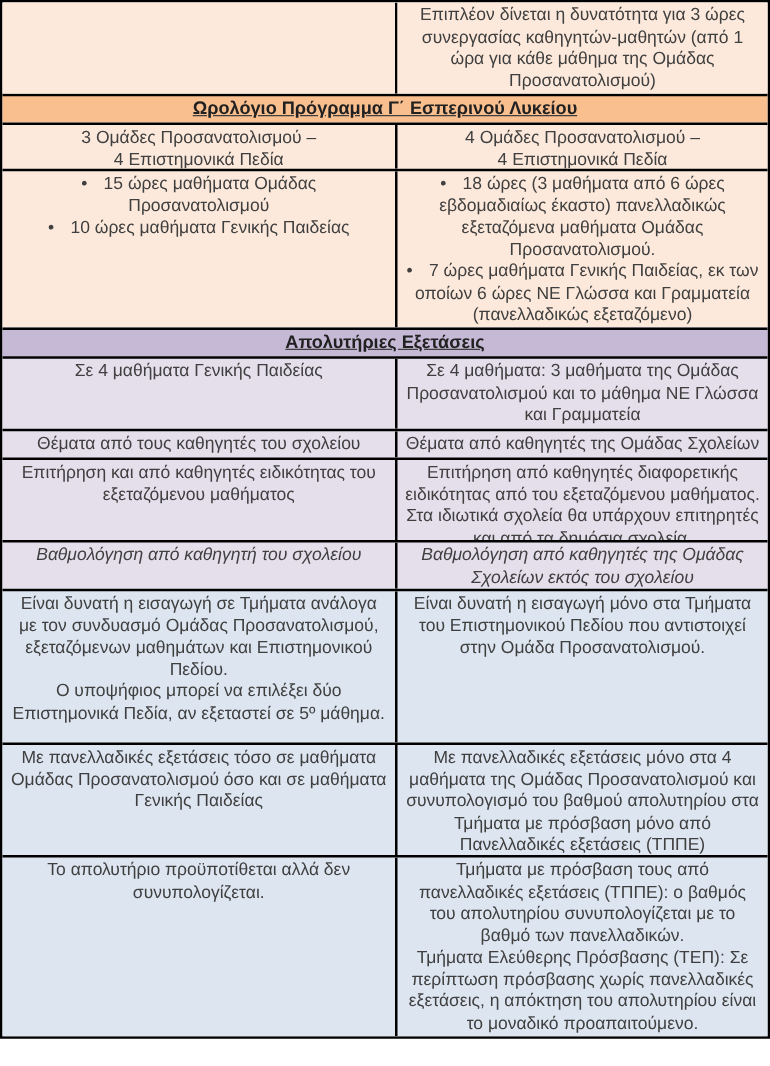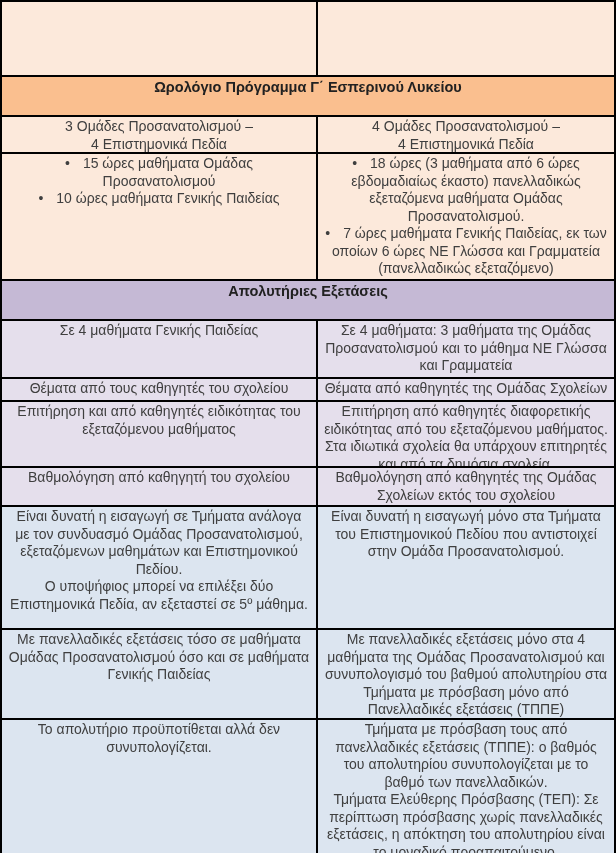"Επιπλέον δίνεται η δυνατότητα για" div.cell { html: none -> <div>Επιπλέον δίνεται η δυνατότητα για 3 ώρες συνεργασίας καθηγητών-μαθητών (από 1 ώρα για κάθε μάθημα της Ομάδας Προσανατολισμού)</div> }
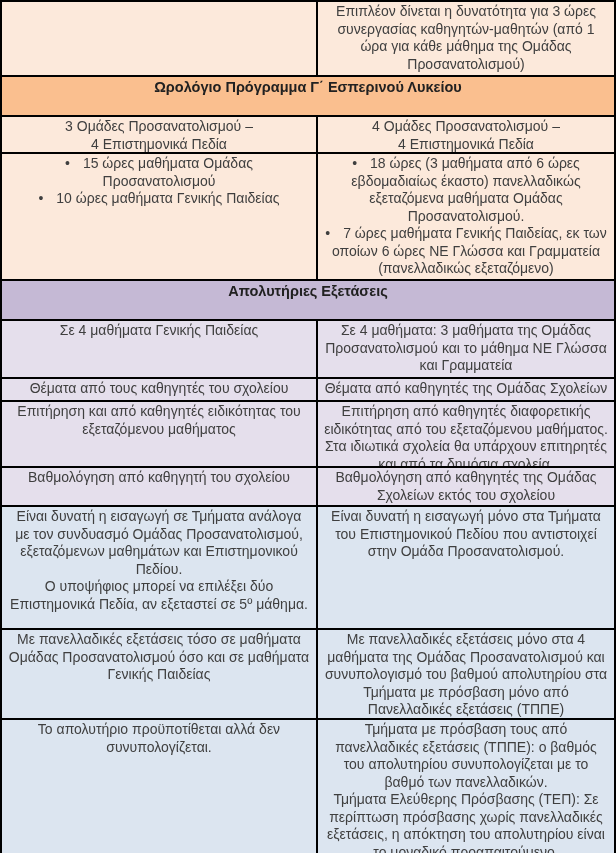"Ωρολόγιο Πρόγραμμα Γ΄ Εσπερινού Λυκείου" .r-head { height: 40px -> 23px; text-decoration: none -> underline }
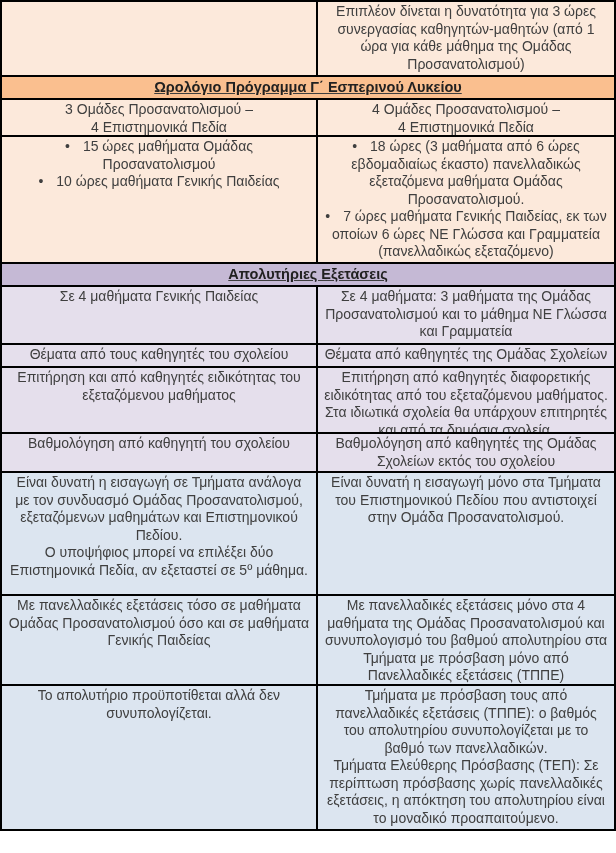"Βαθμολόγηση από καθηγητή του σχολείου" .r-exam4 { font-style: none -> italic }
